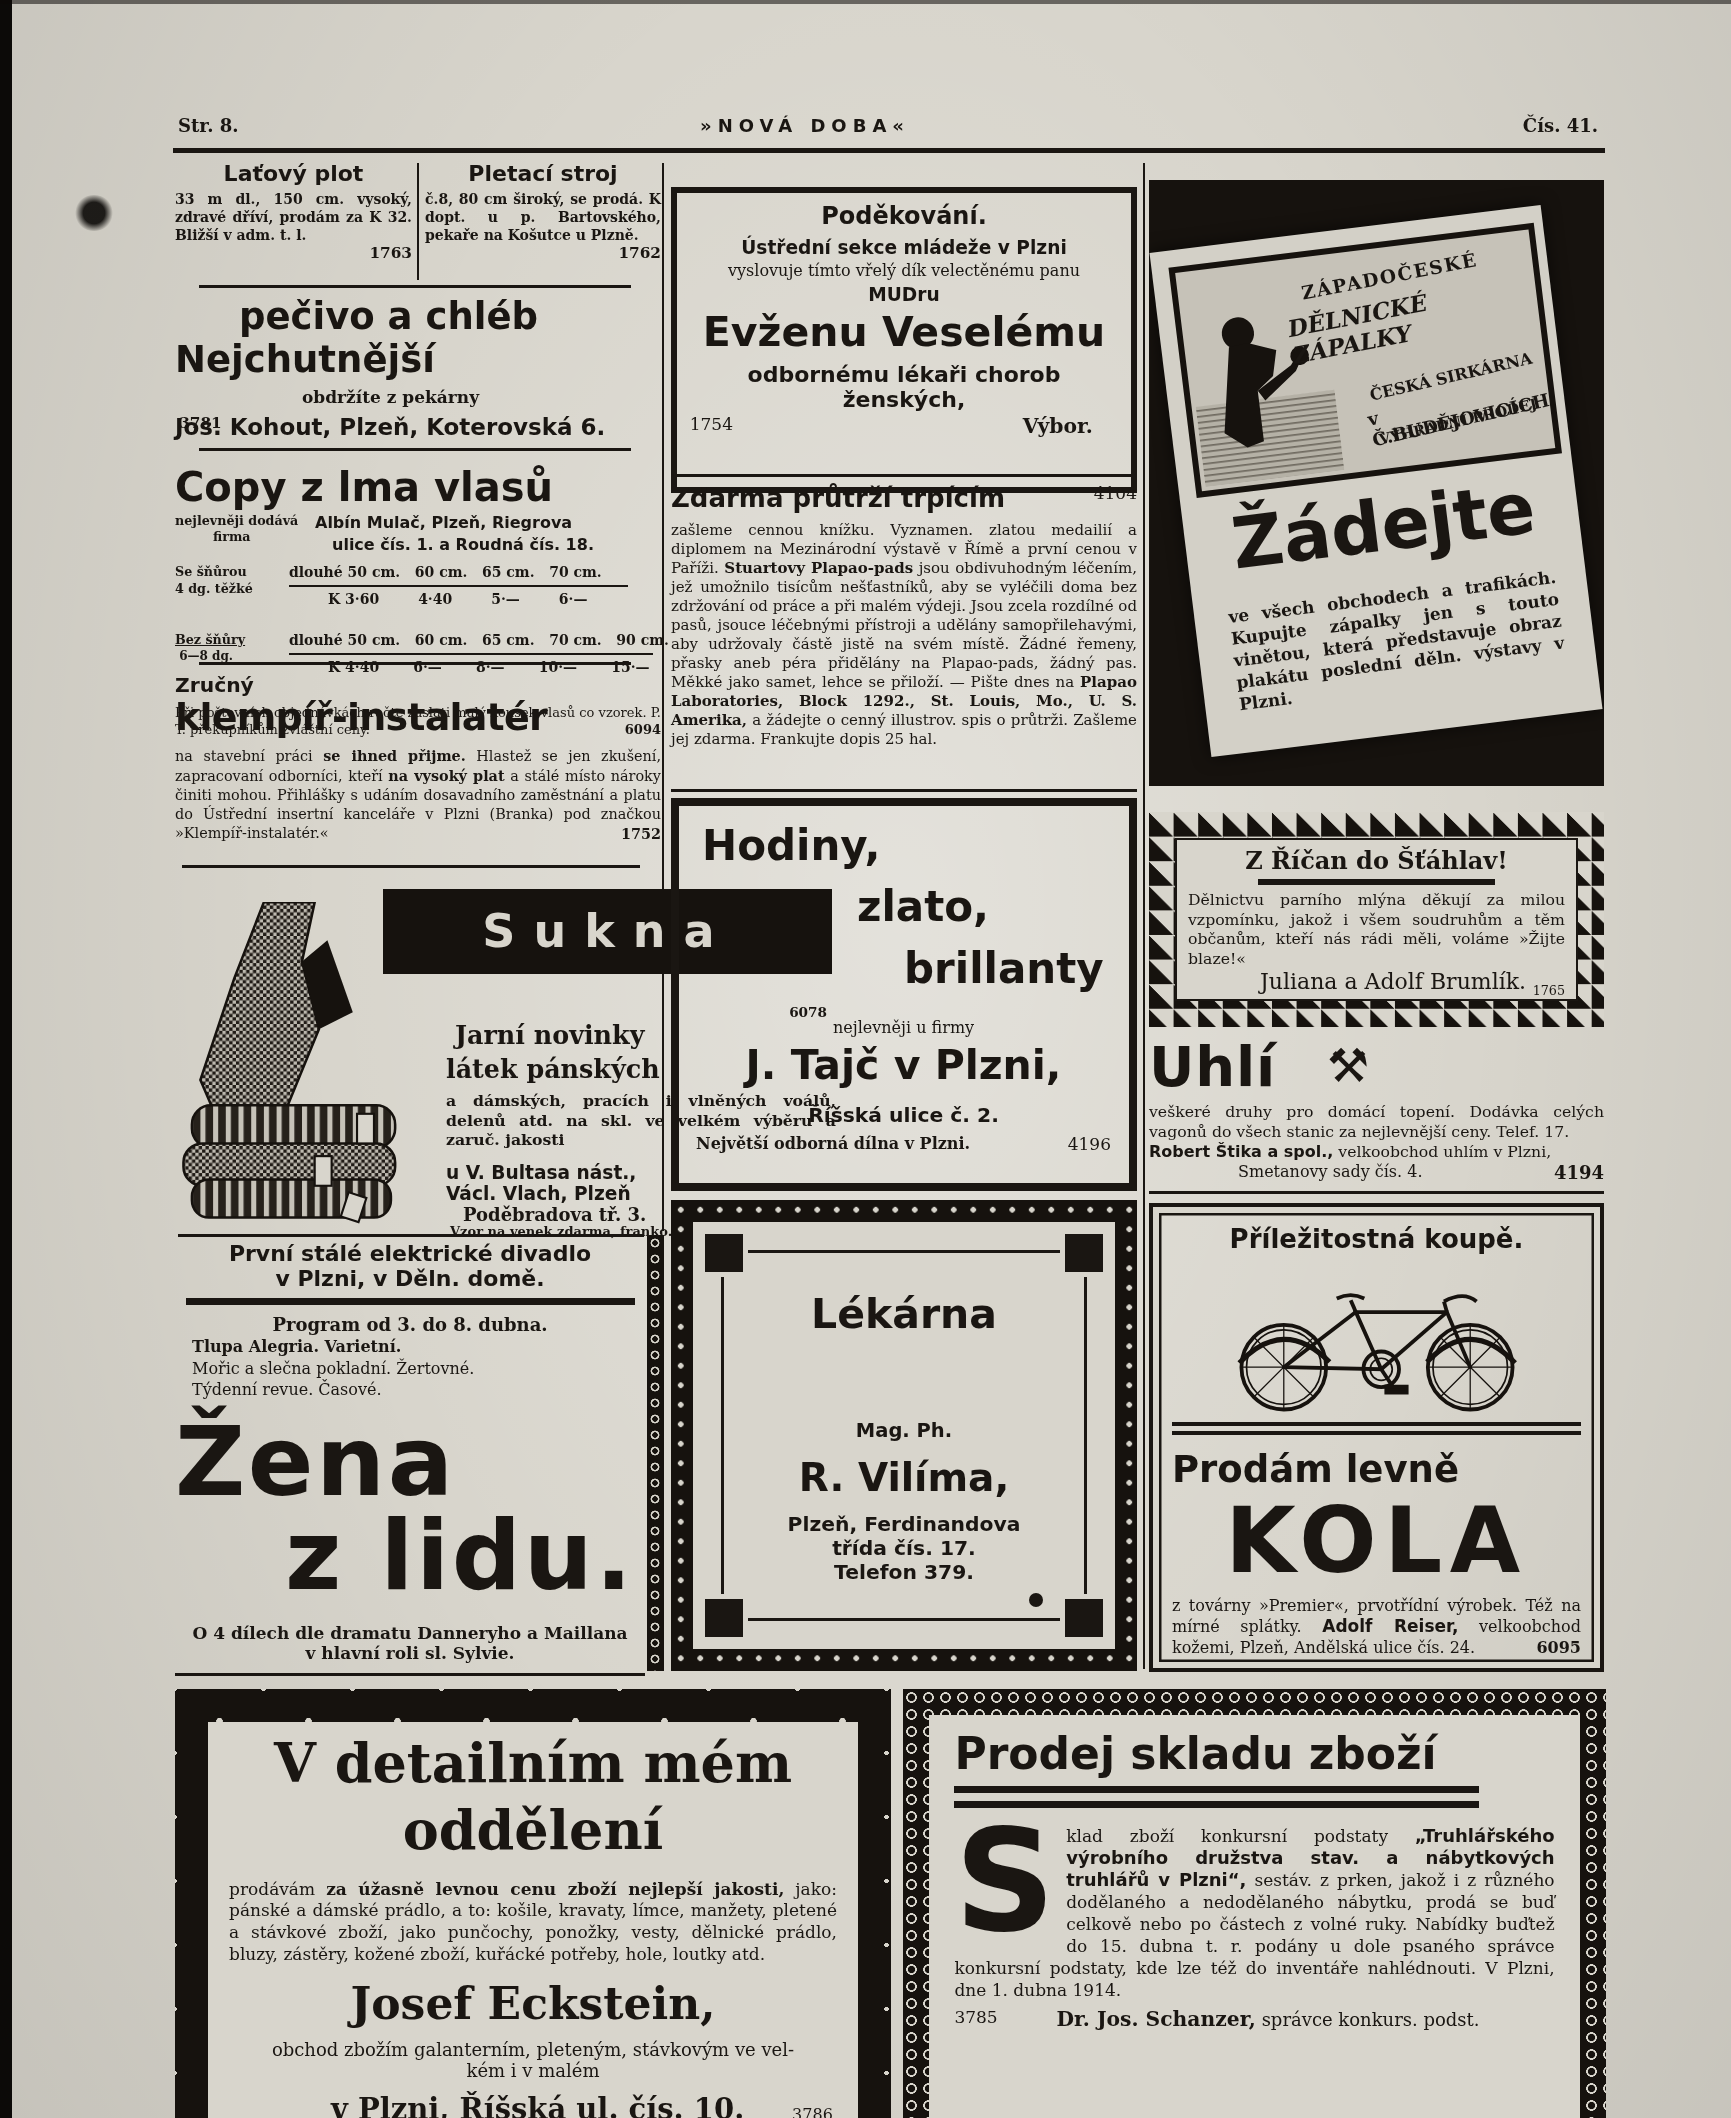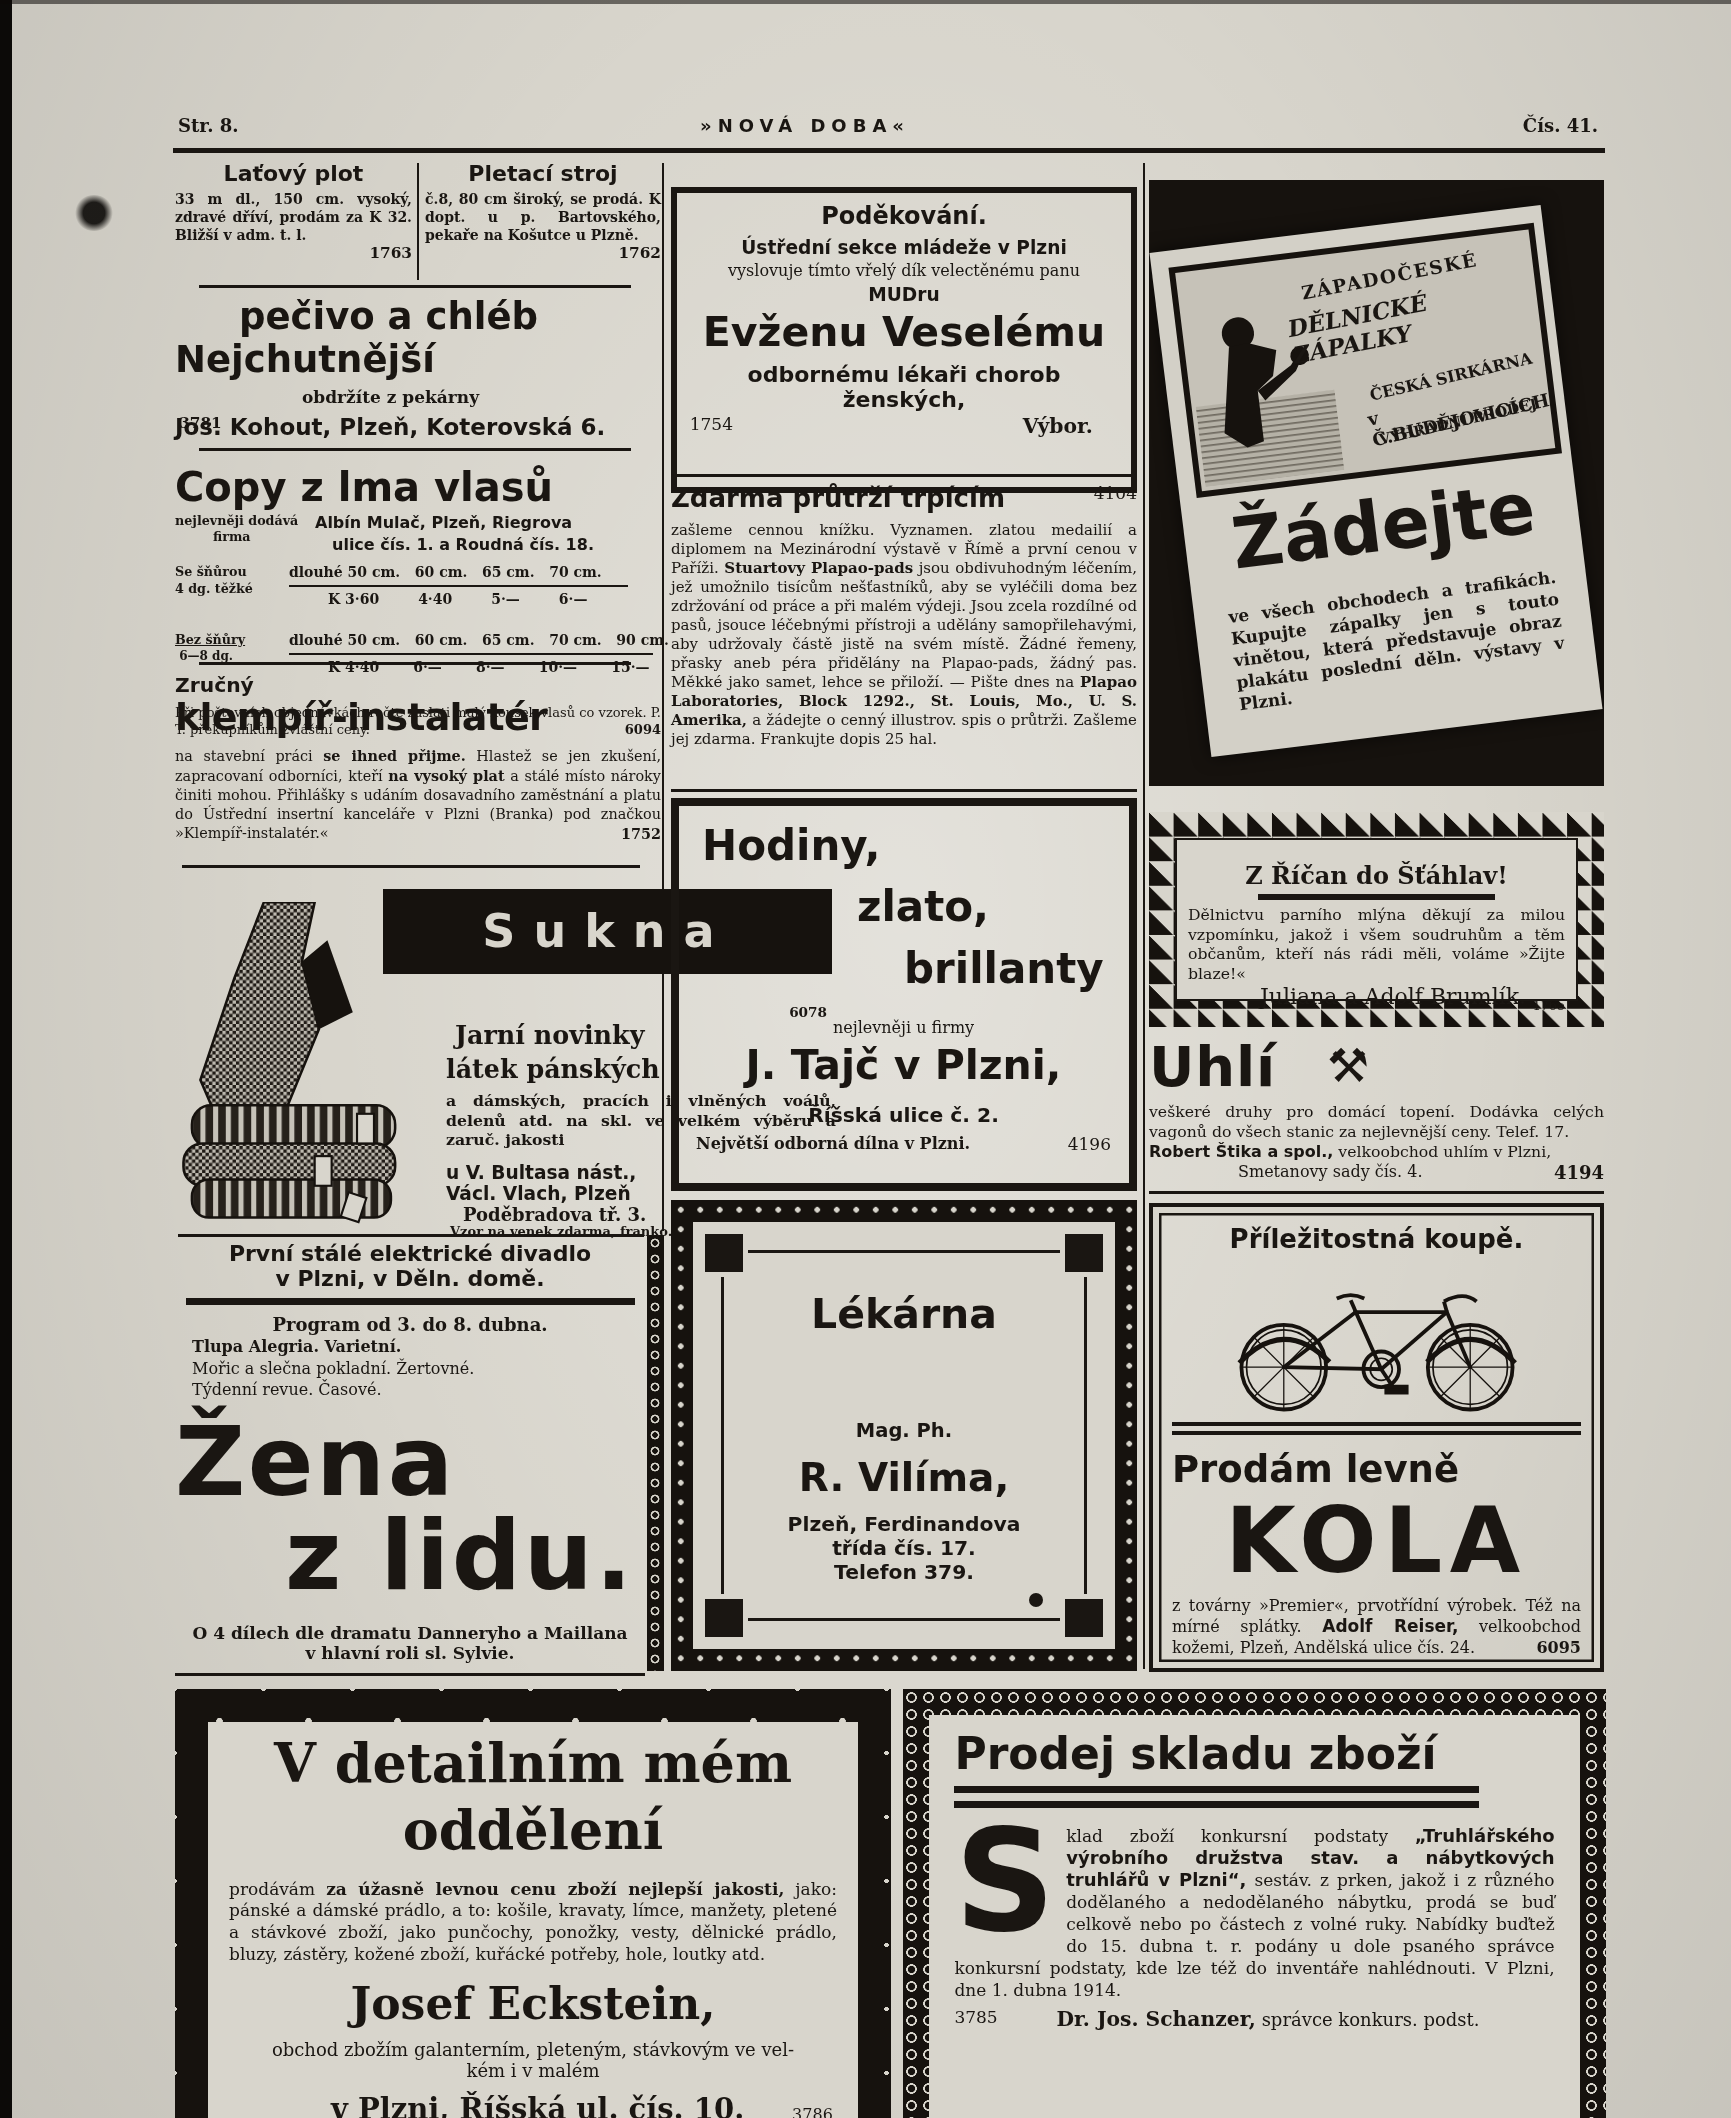"Z Říčan do Šťáhlav!" div.inner-paper { padding: 21px 11px -> 6px 11px }
